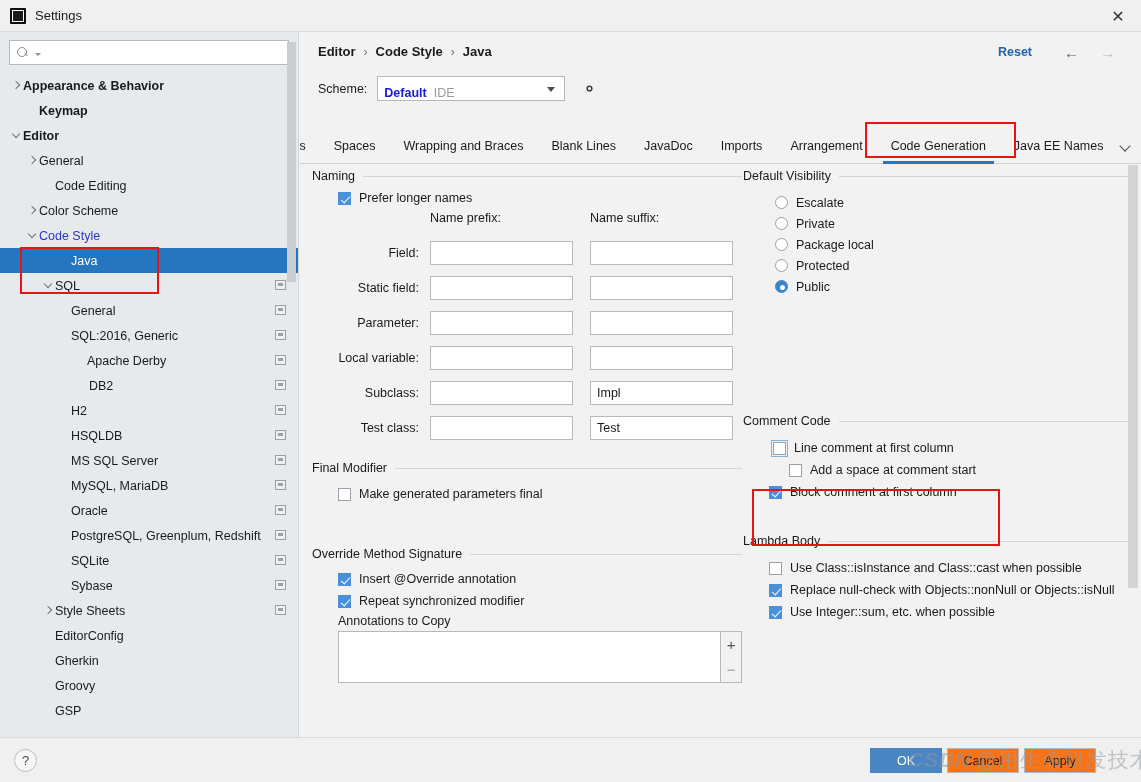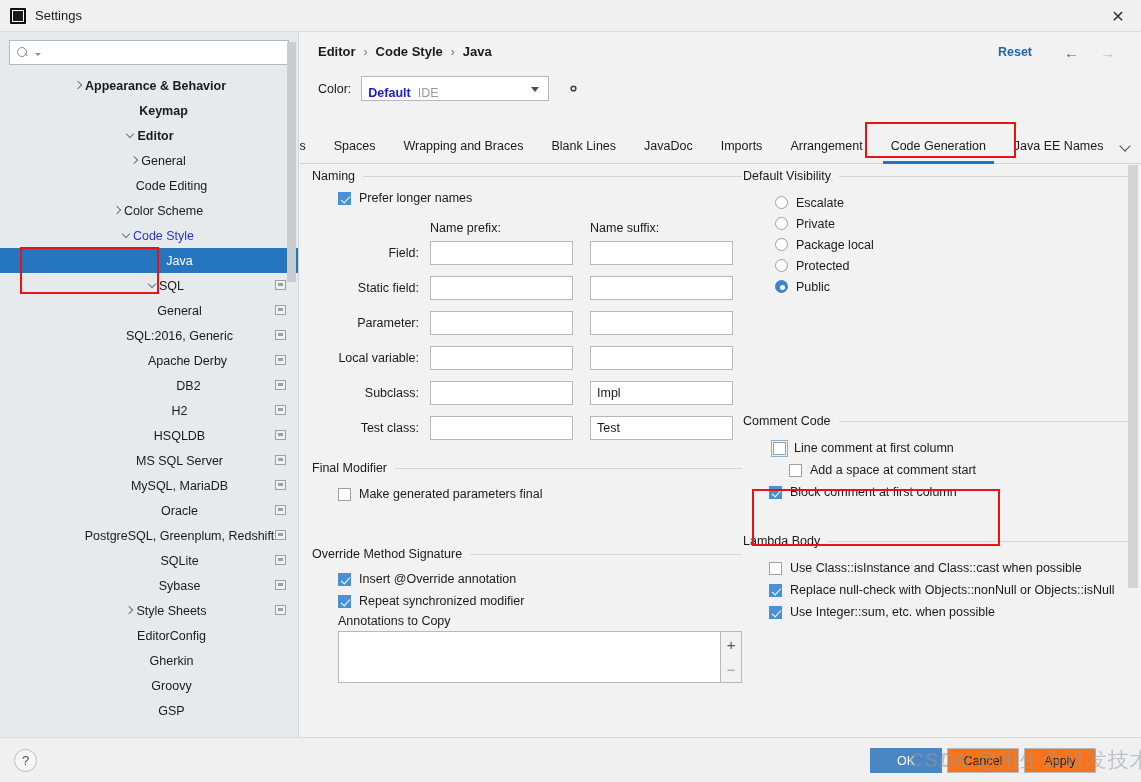"Appearance & Behavior" .tree-row { justify-content: center -> none }
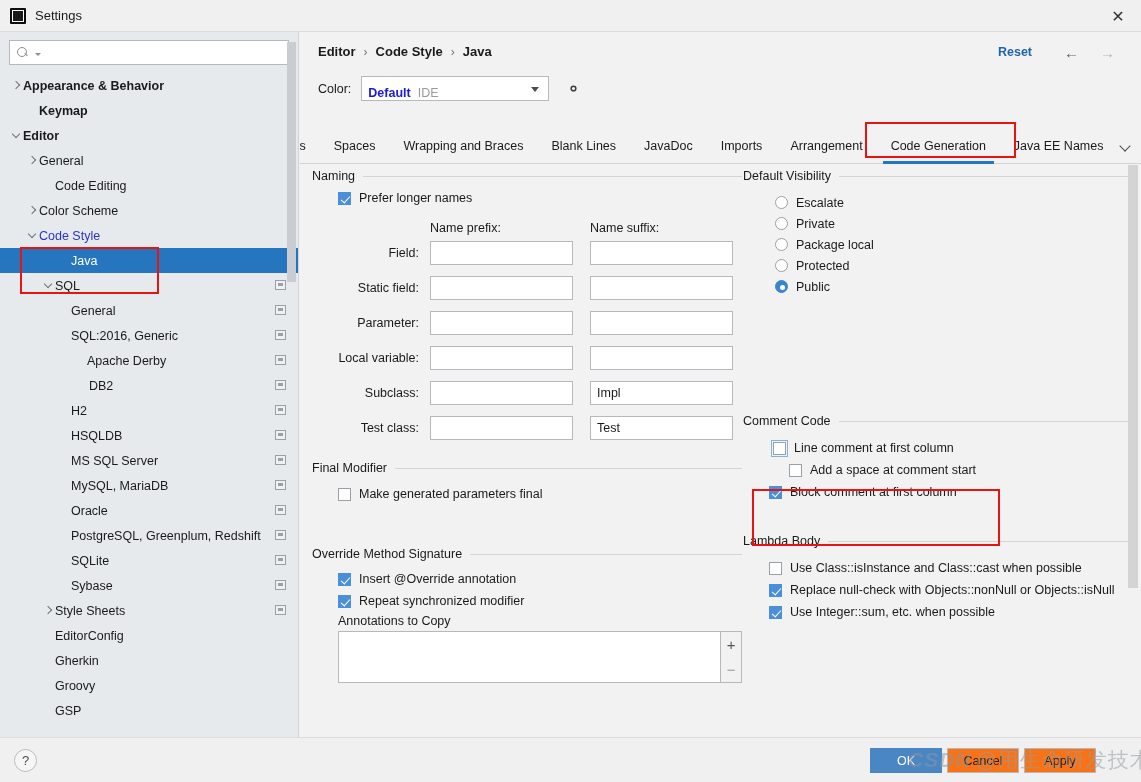"Color:" span.scheme-label { text: Color -> Scheme }
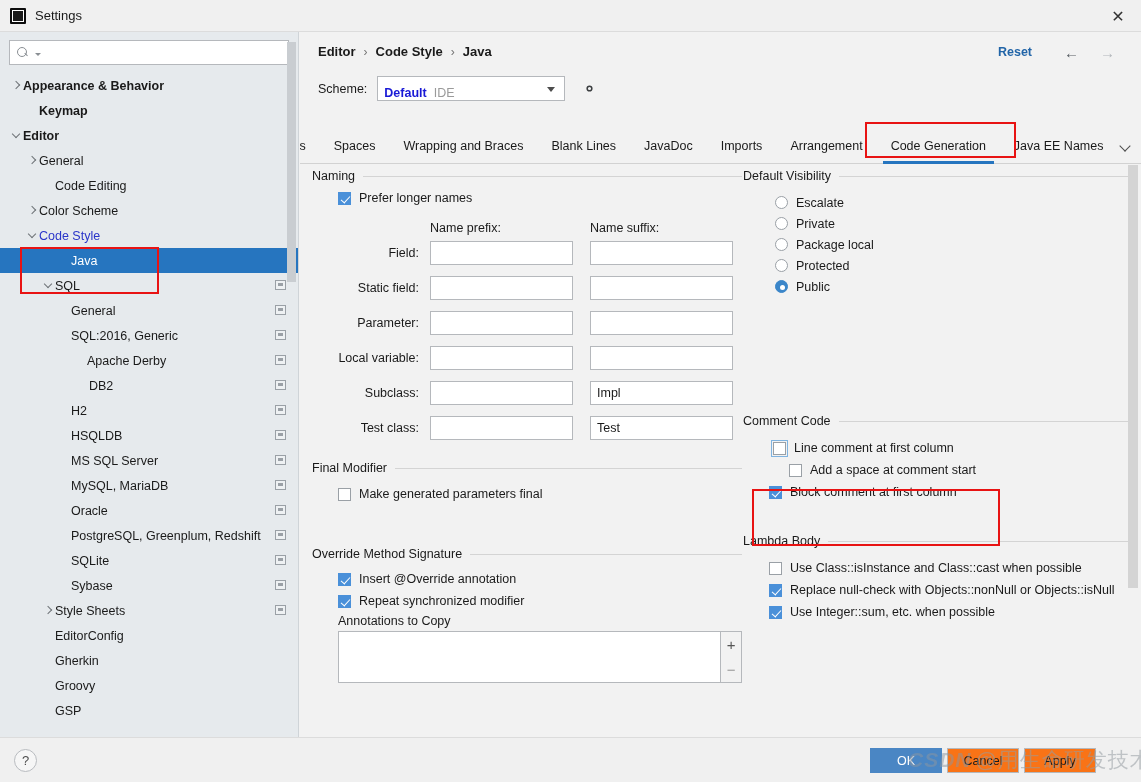"Name prefix:" .naming-head { align-items: flex-end -> flex-start }
